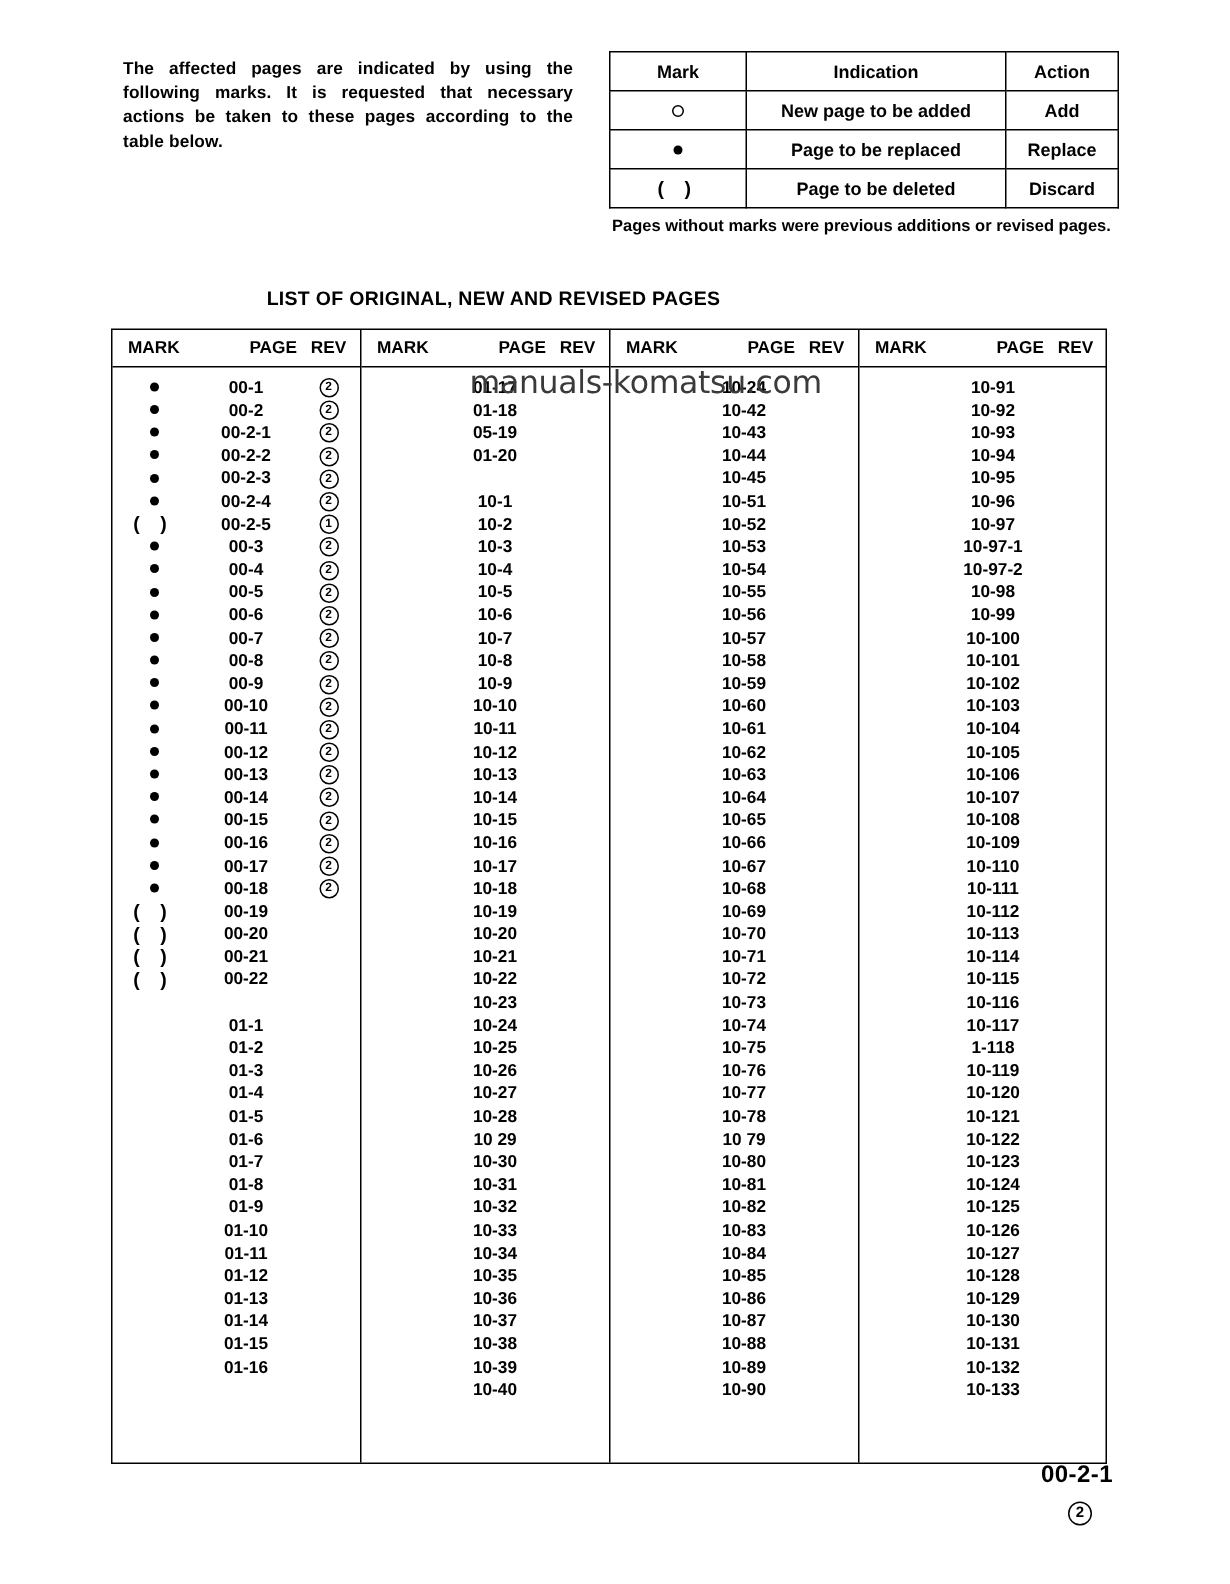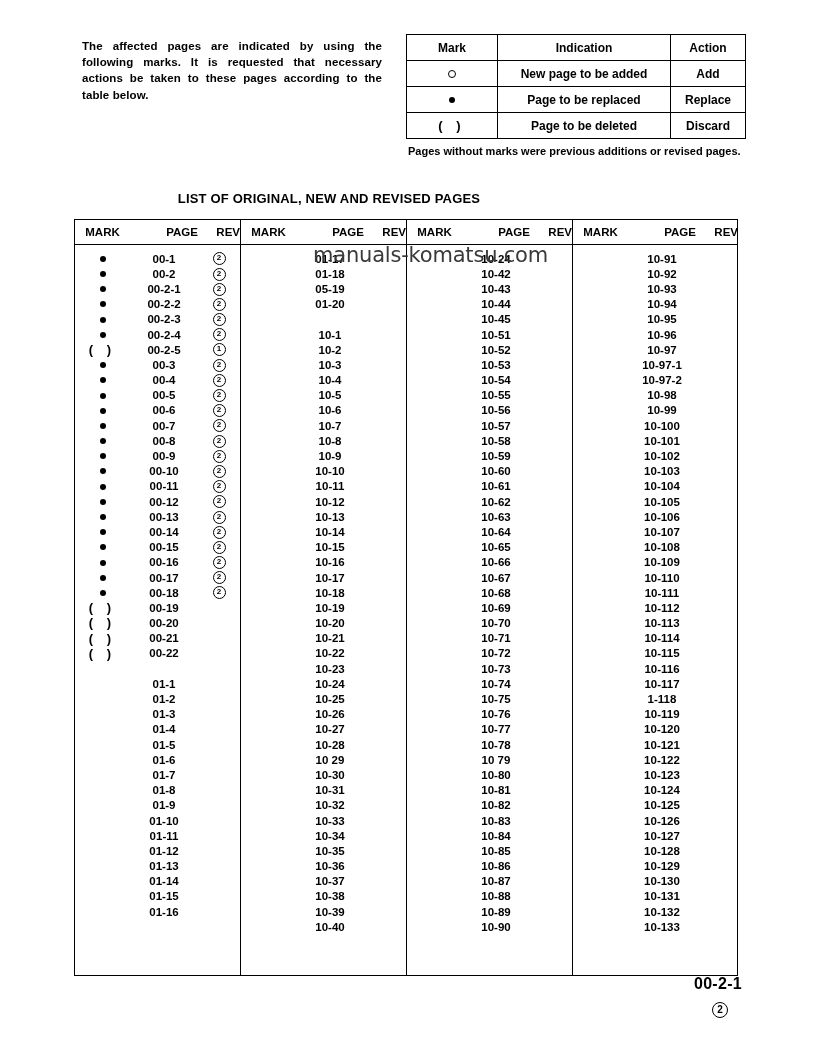"REV" .pg-head .h-rev { text-align: right -> center }
